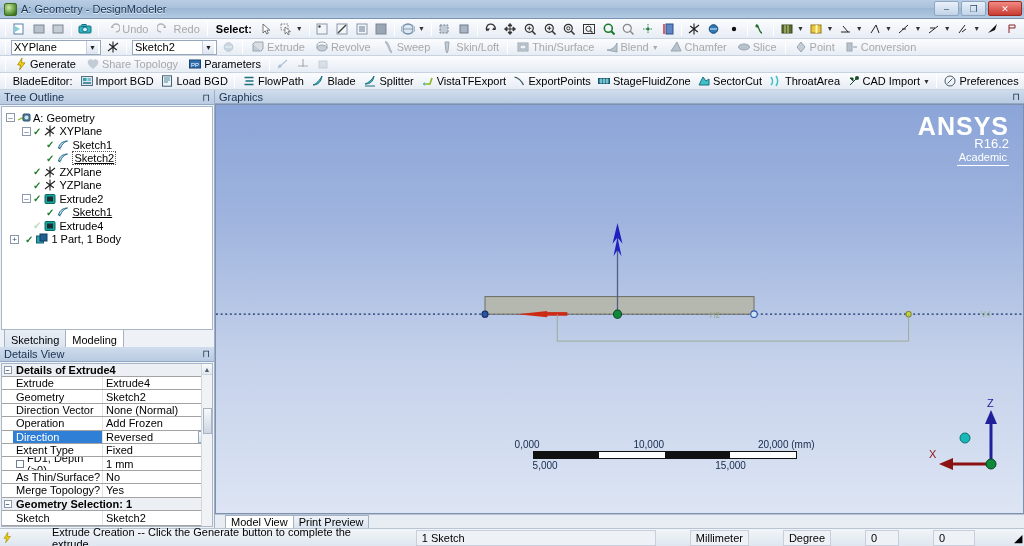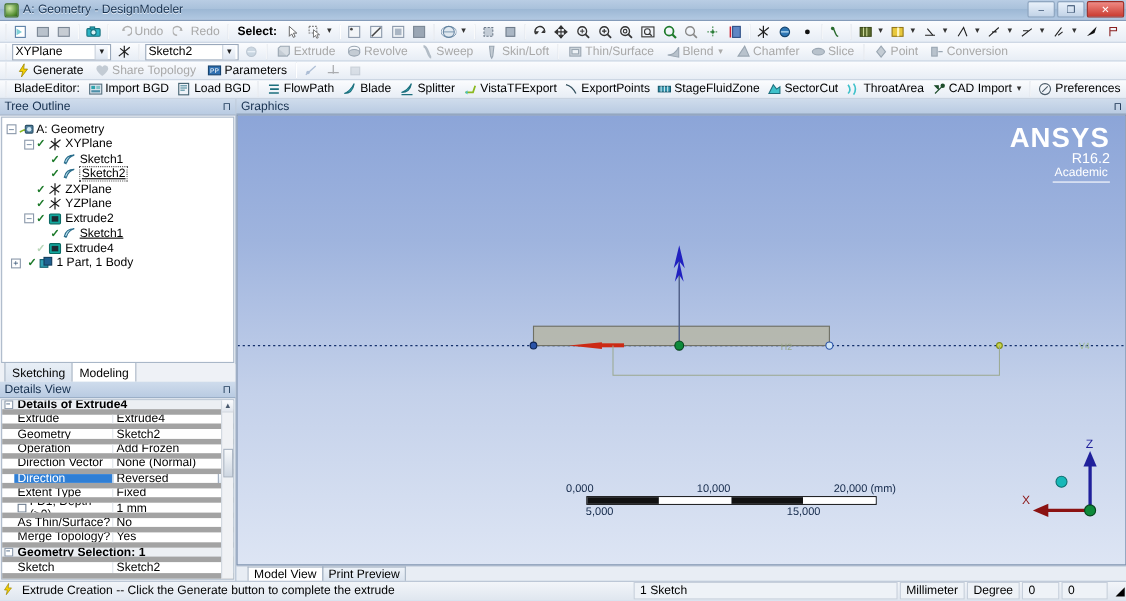"Details of Extrude4" .drow { border-bottom: 5px solid #a3a3a3 -> 1px solid #a3a3a3 }
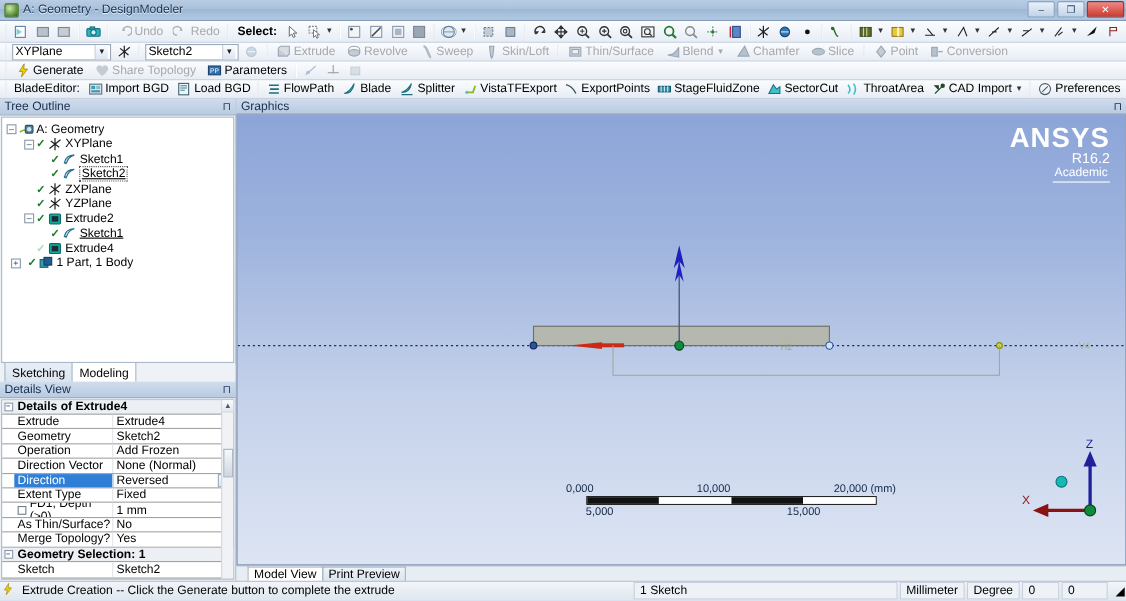"Operation" div.drow { order: before "Direction Vector" -> after "Direction Vector" }
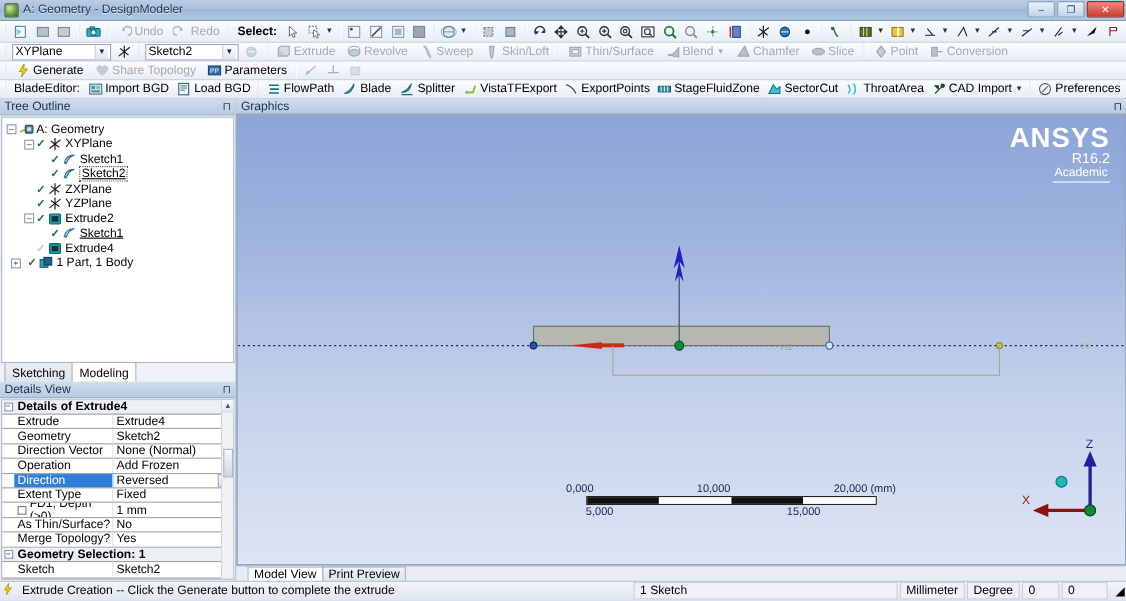"Extrude Creation -- Click the" .statusbar { align-items: flex-start -> flex-end; gap: none -> 32px }
